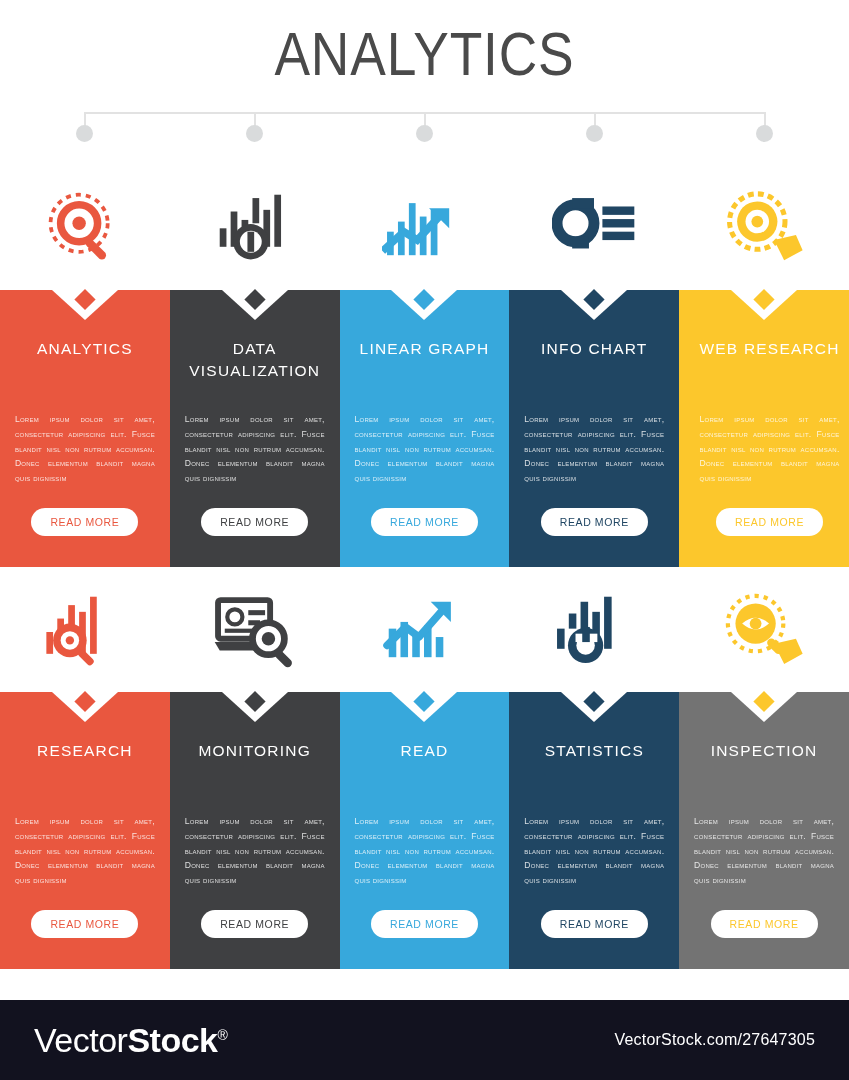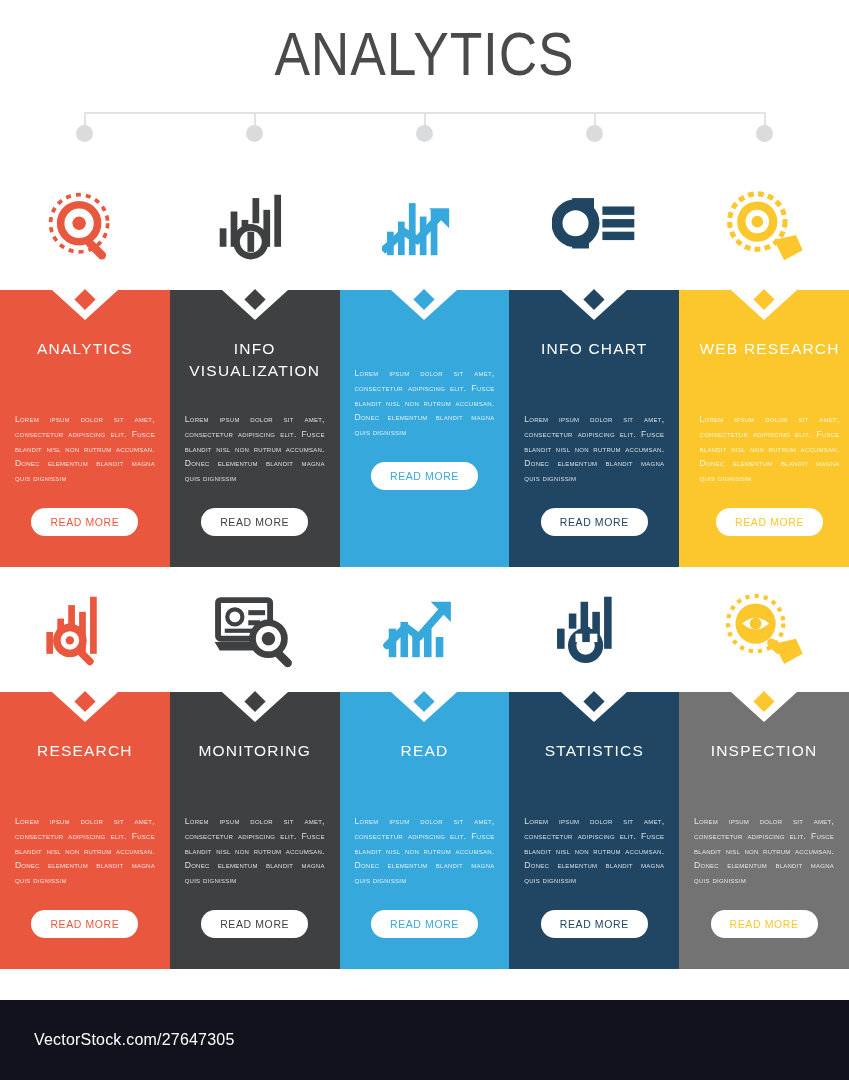"INFO VISUALIZATION" div.panel-title { text: INFO -> DATA }
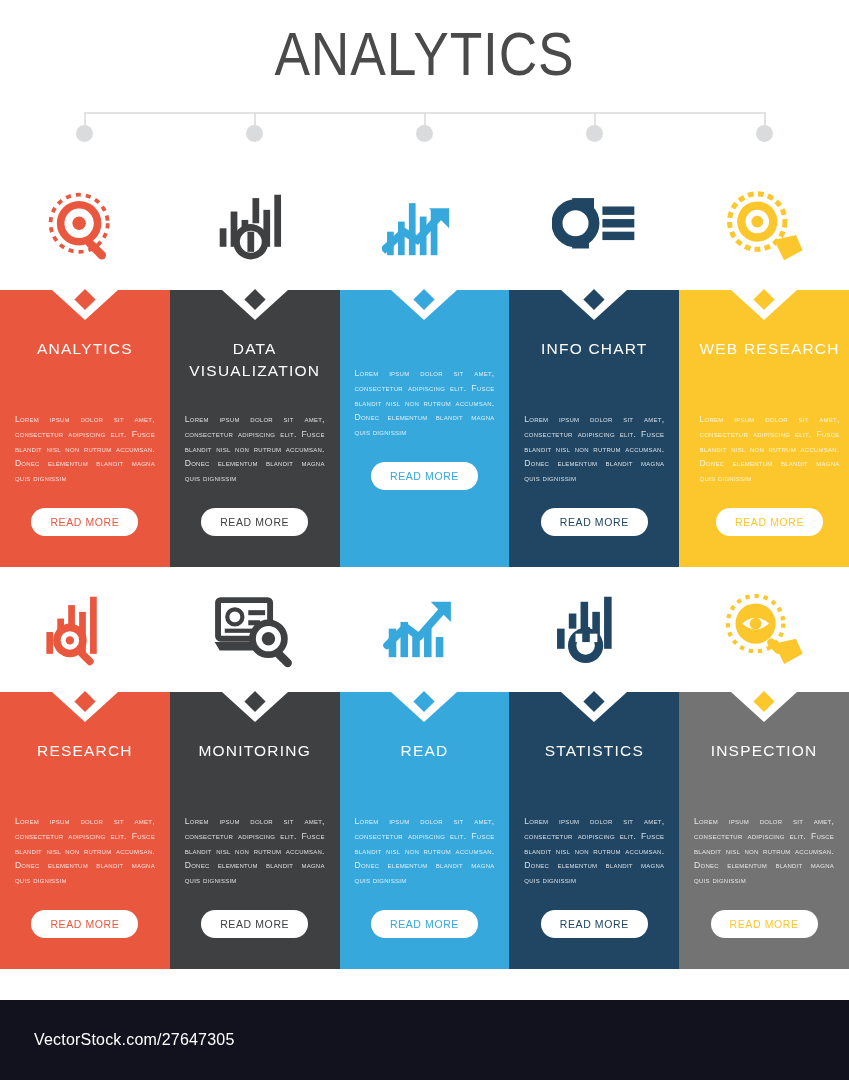"LINEAR GRAPH" div.panel-title { html: none -> <div>LINEAR GRAPH</div> }
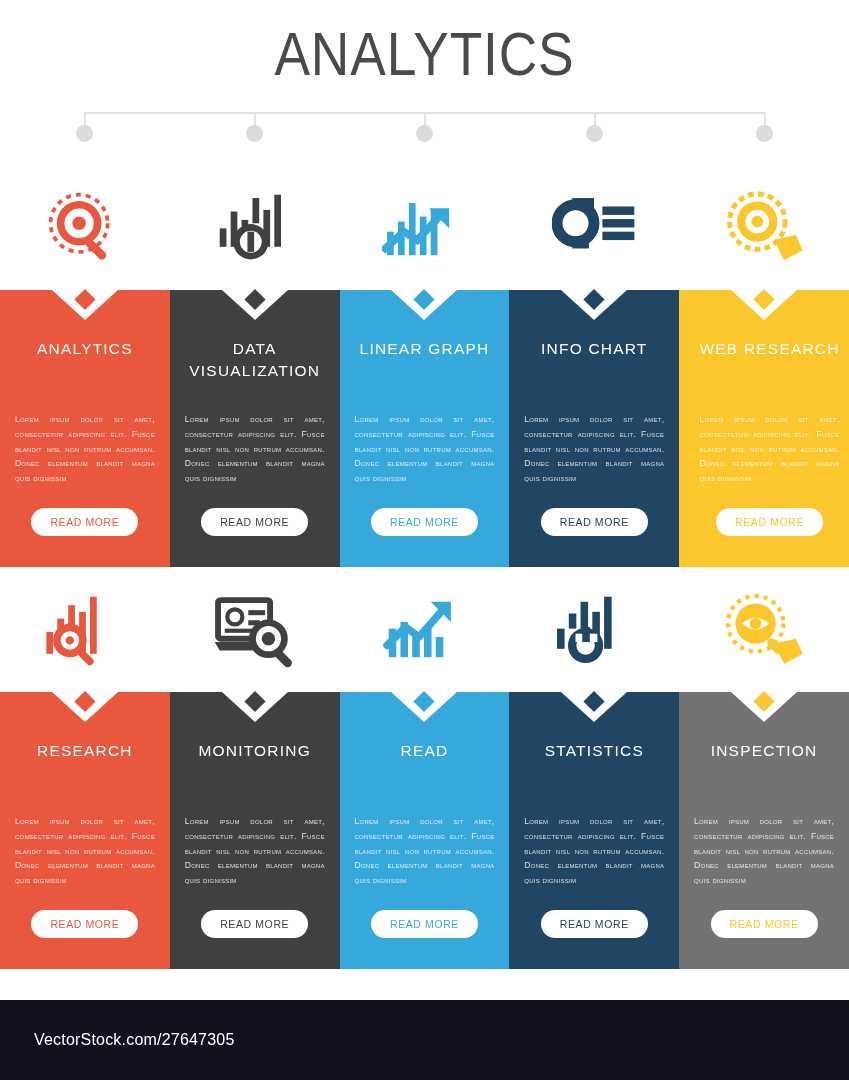"VectorStock®" div.logo { html: none -> <div><span>Vector</span><span>Stock</span><span>®</span></div> }
